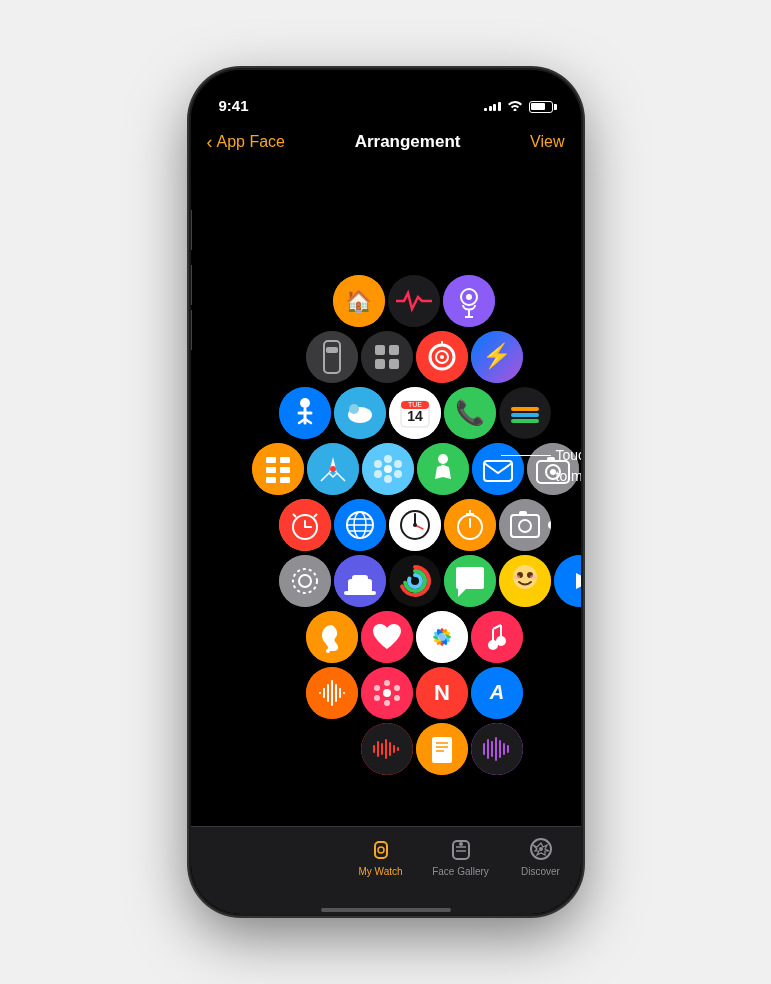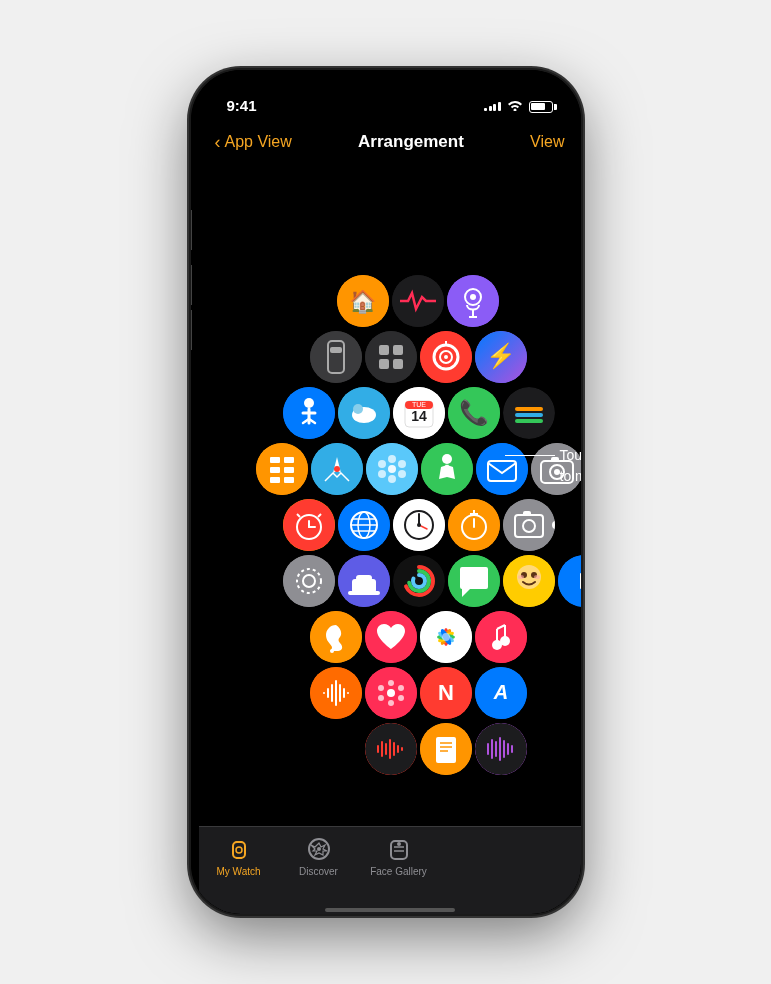"9:41" .screen { padding-left: 8px -> none }
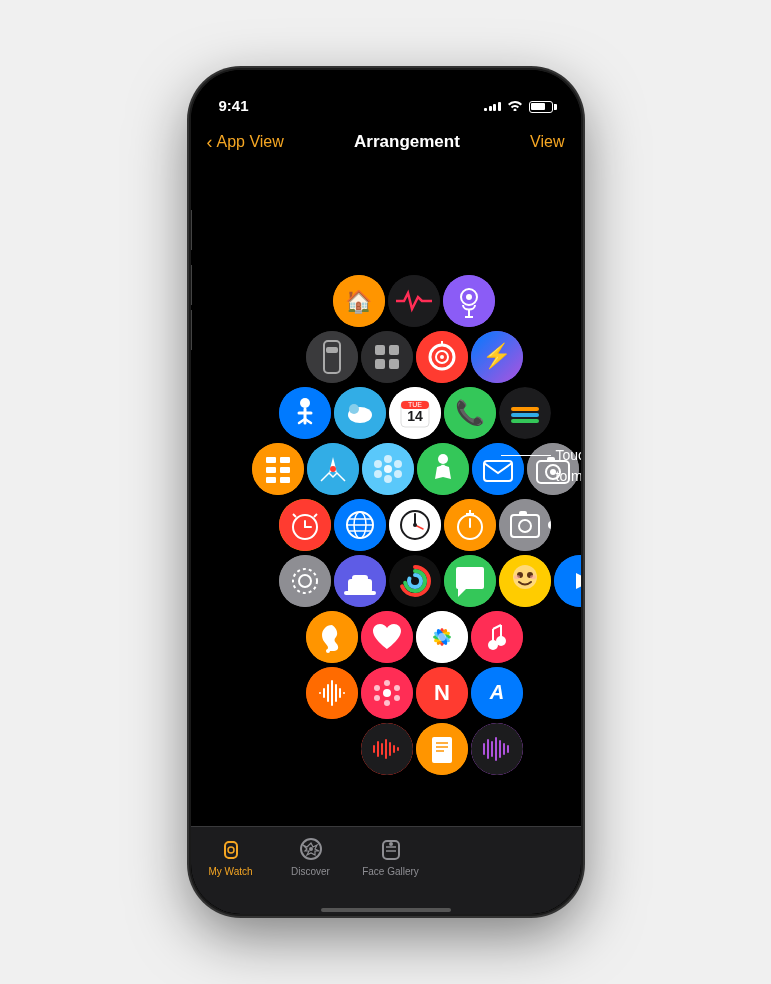"App View" span { text: View -> Face }
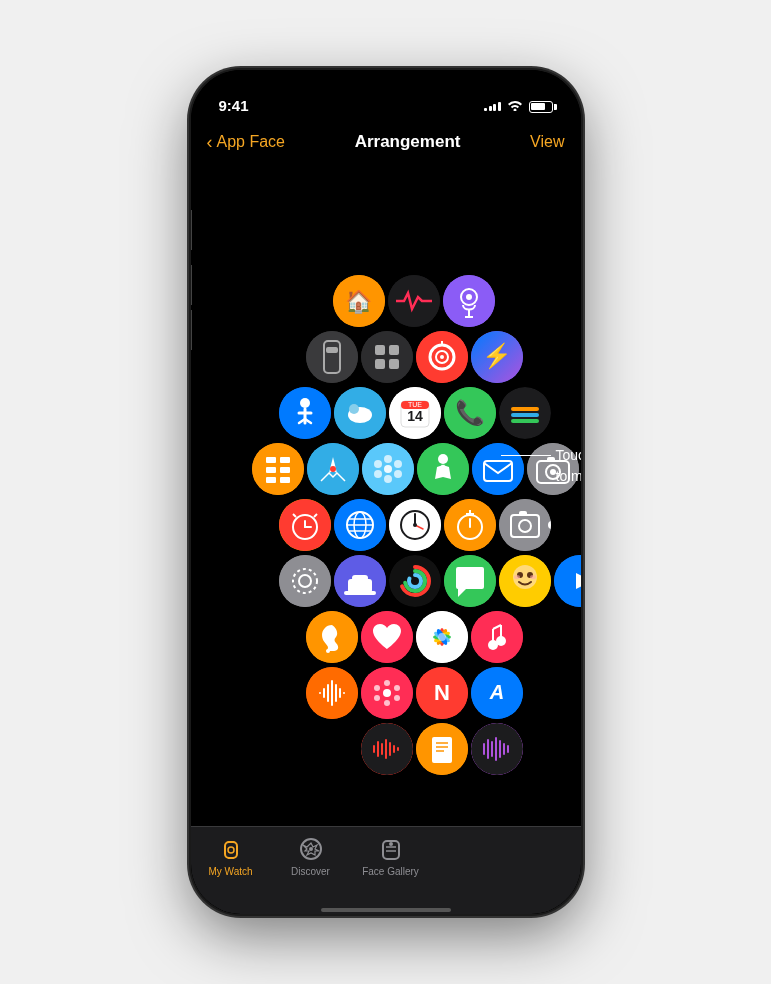"My Watch" .tab-bar { justify-content: flex-start -> flex-end }
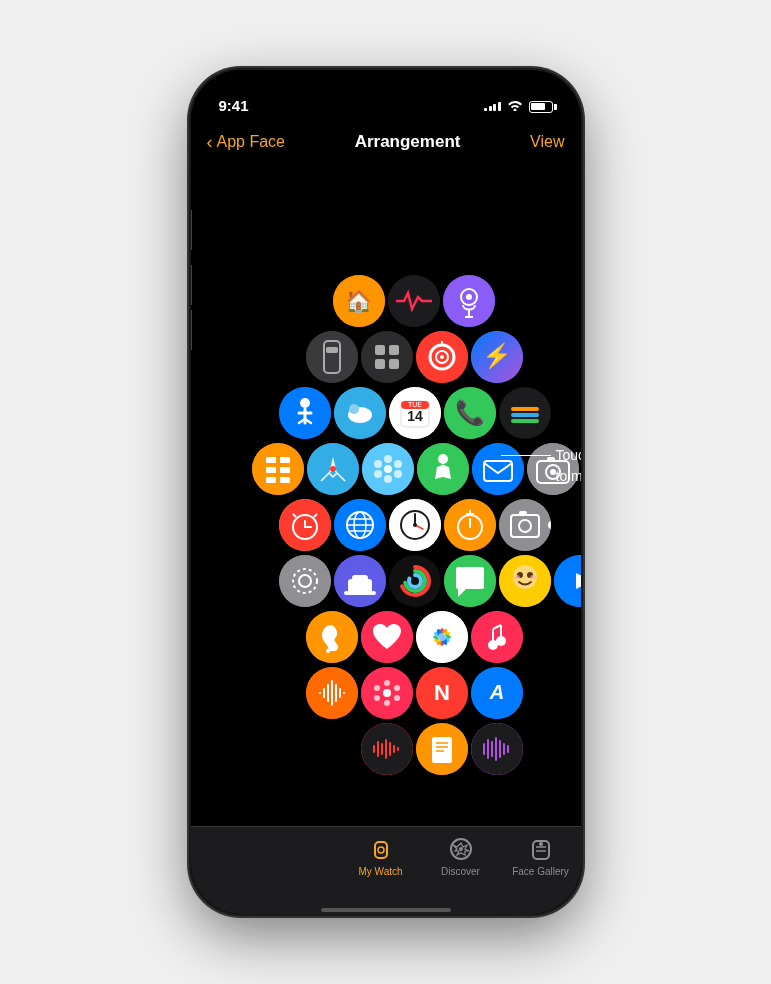"Discover" div.tab-item { order: before "Face Gallery" -> after "Face Gallery" }
